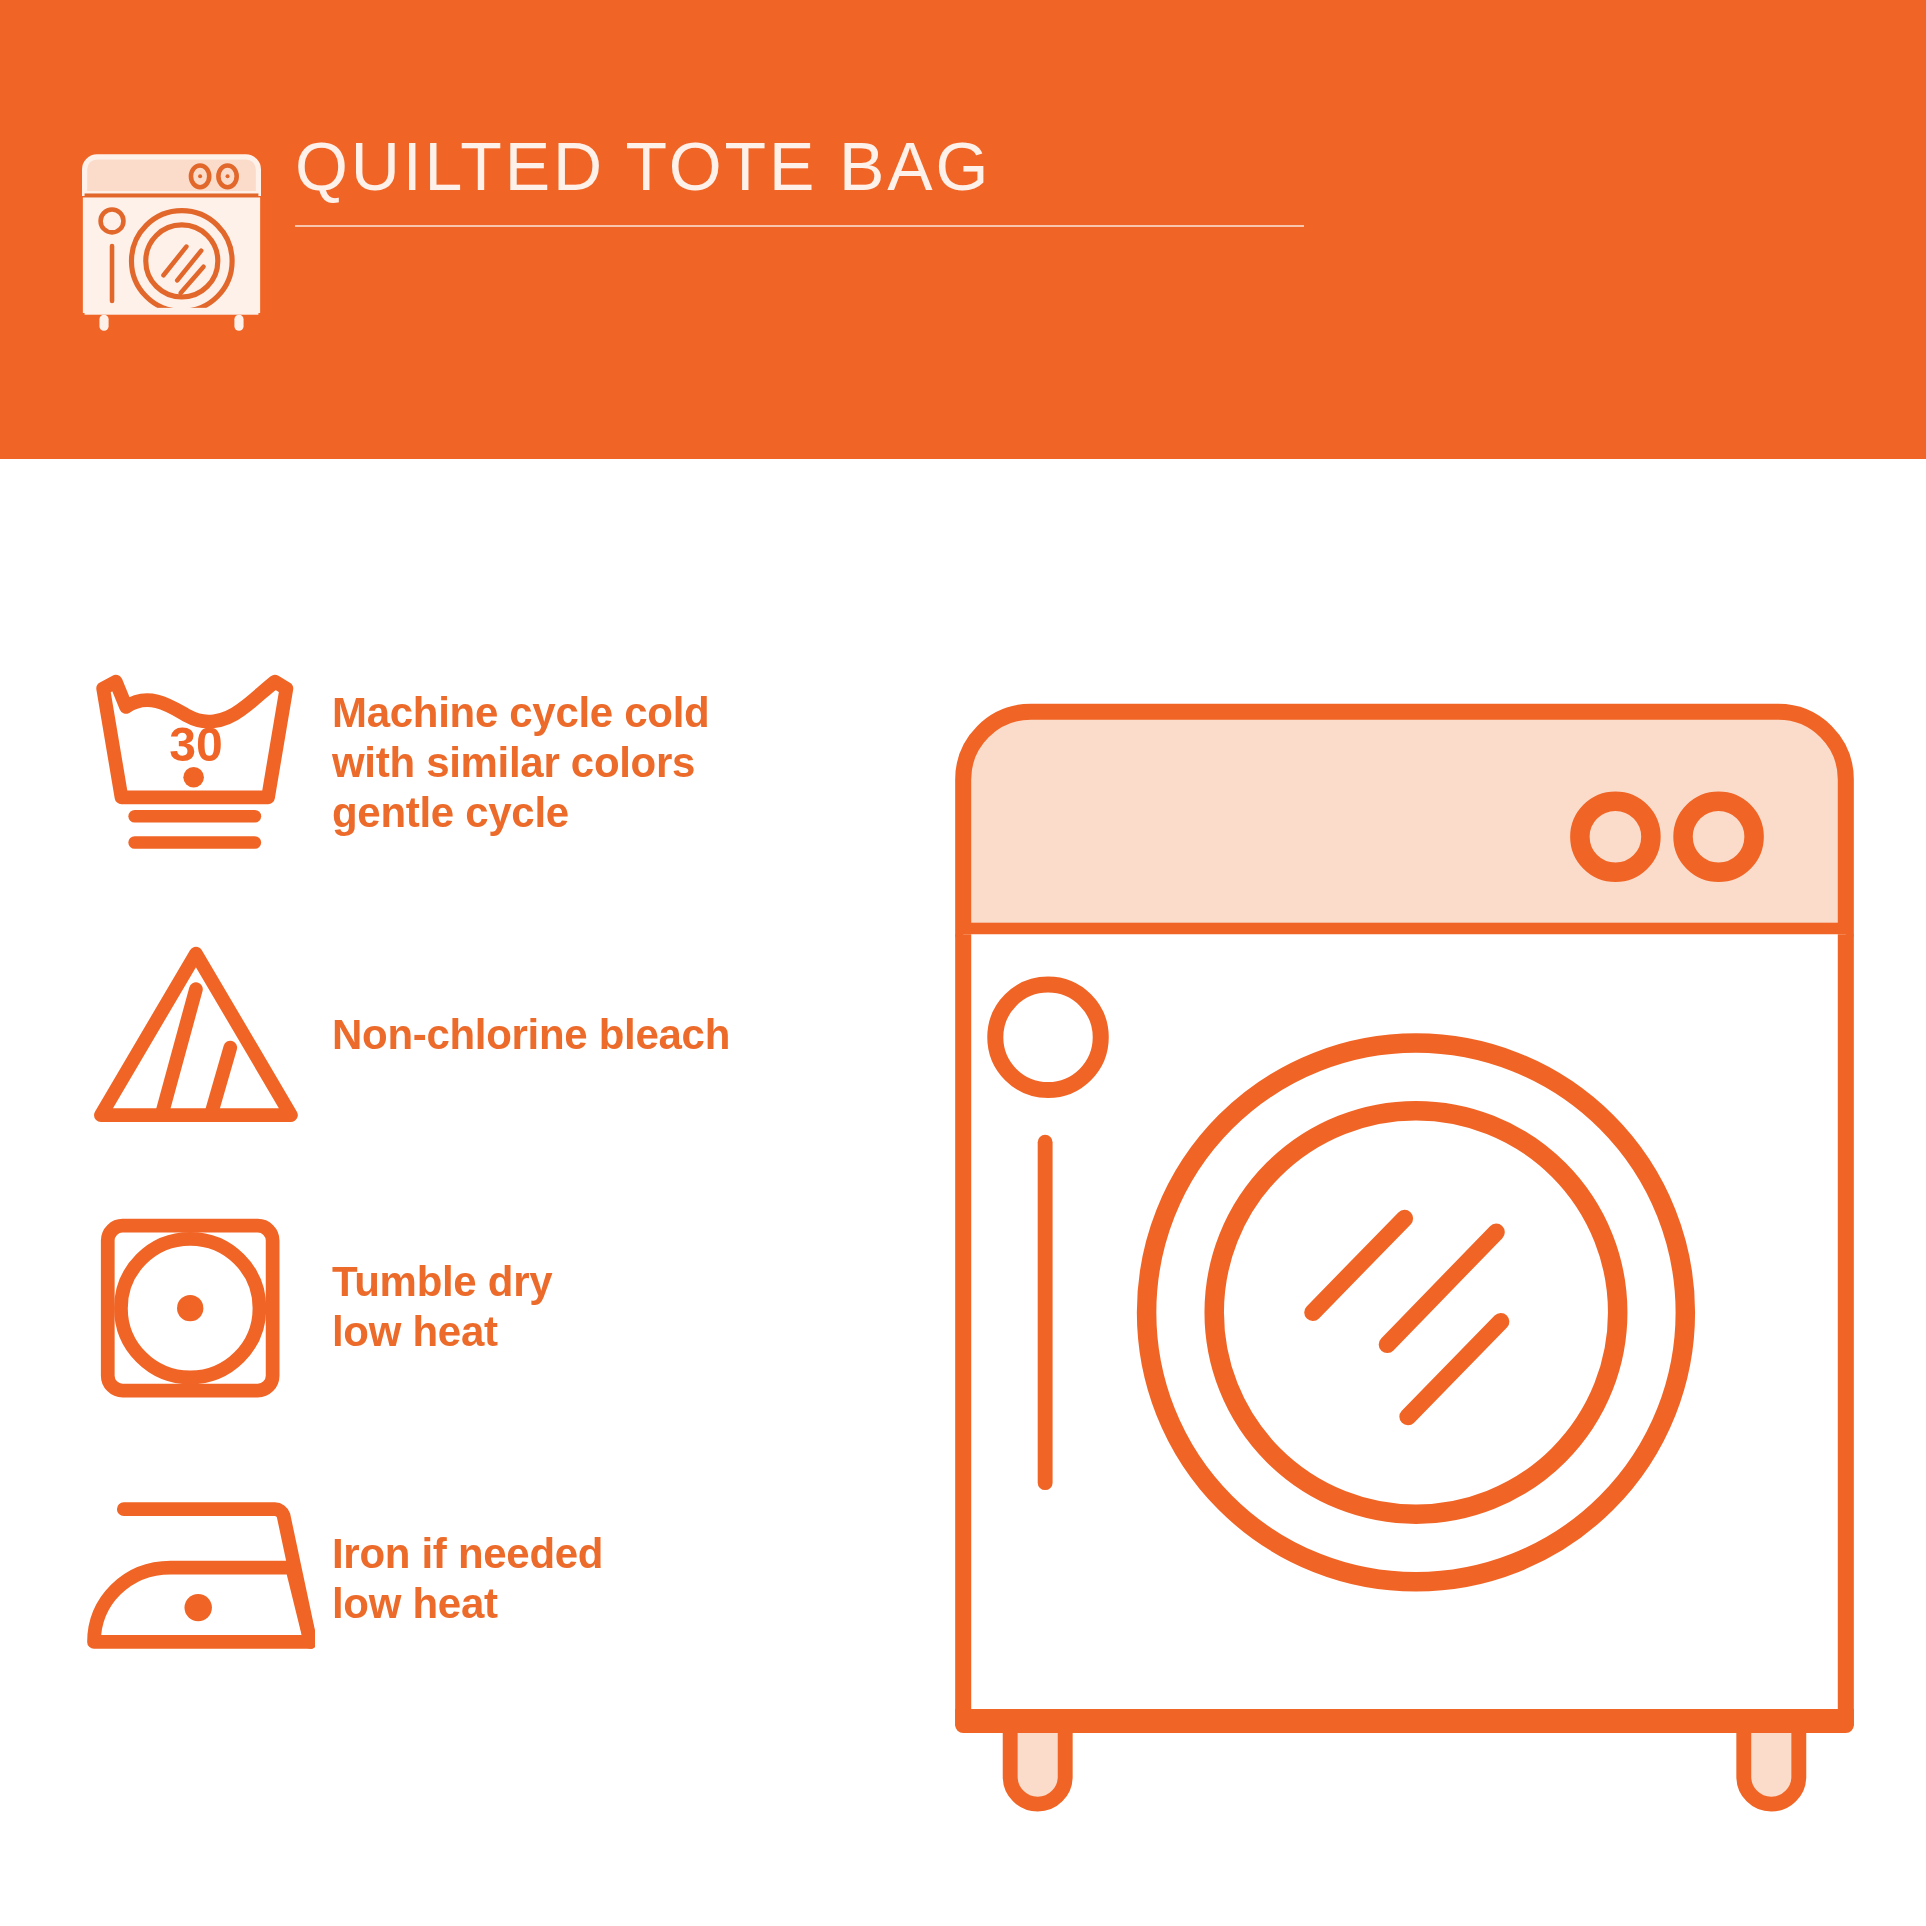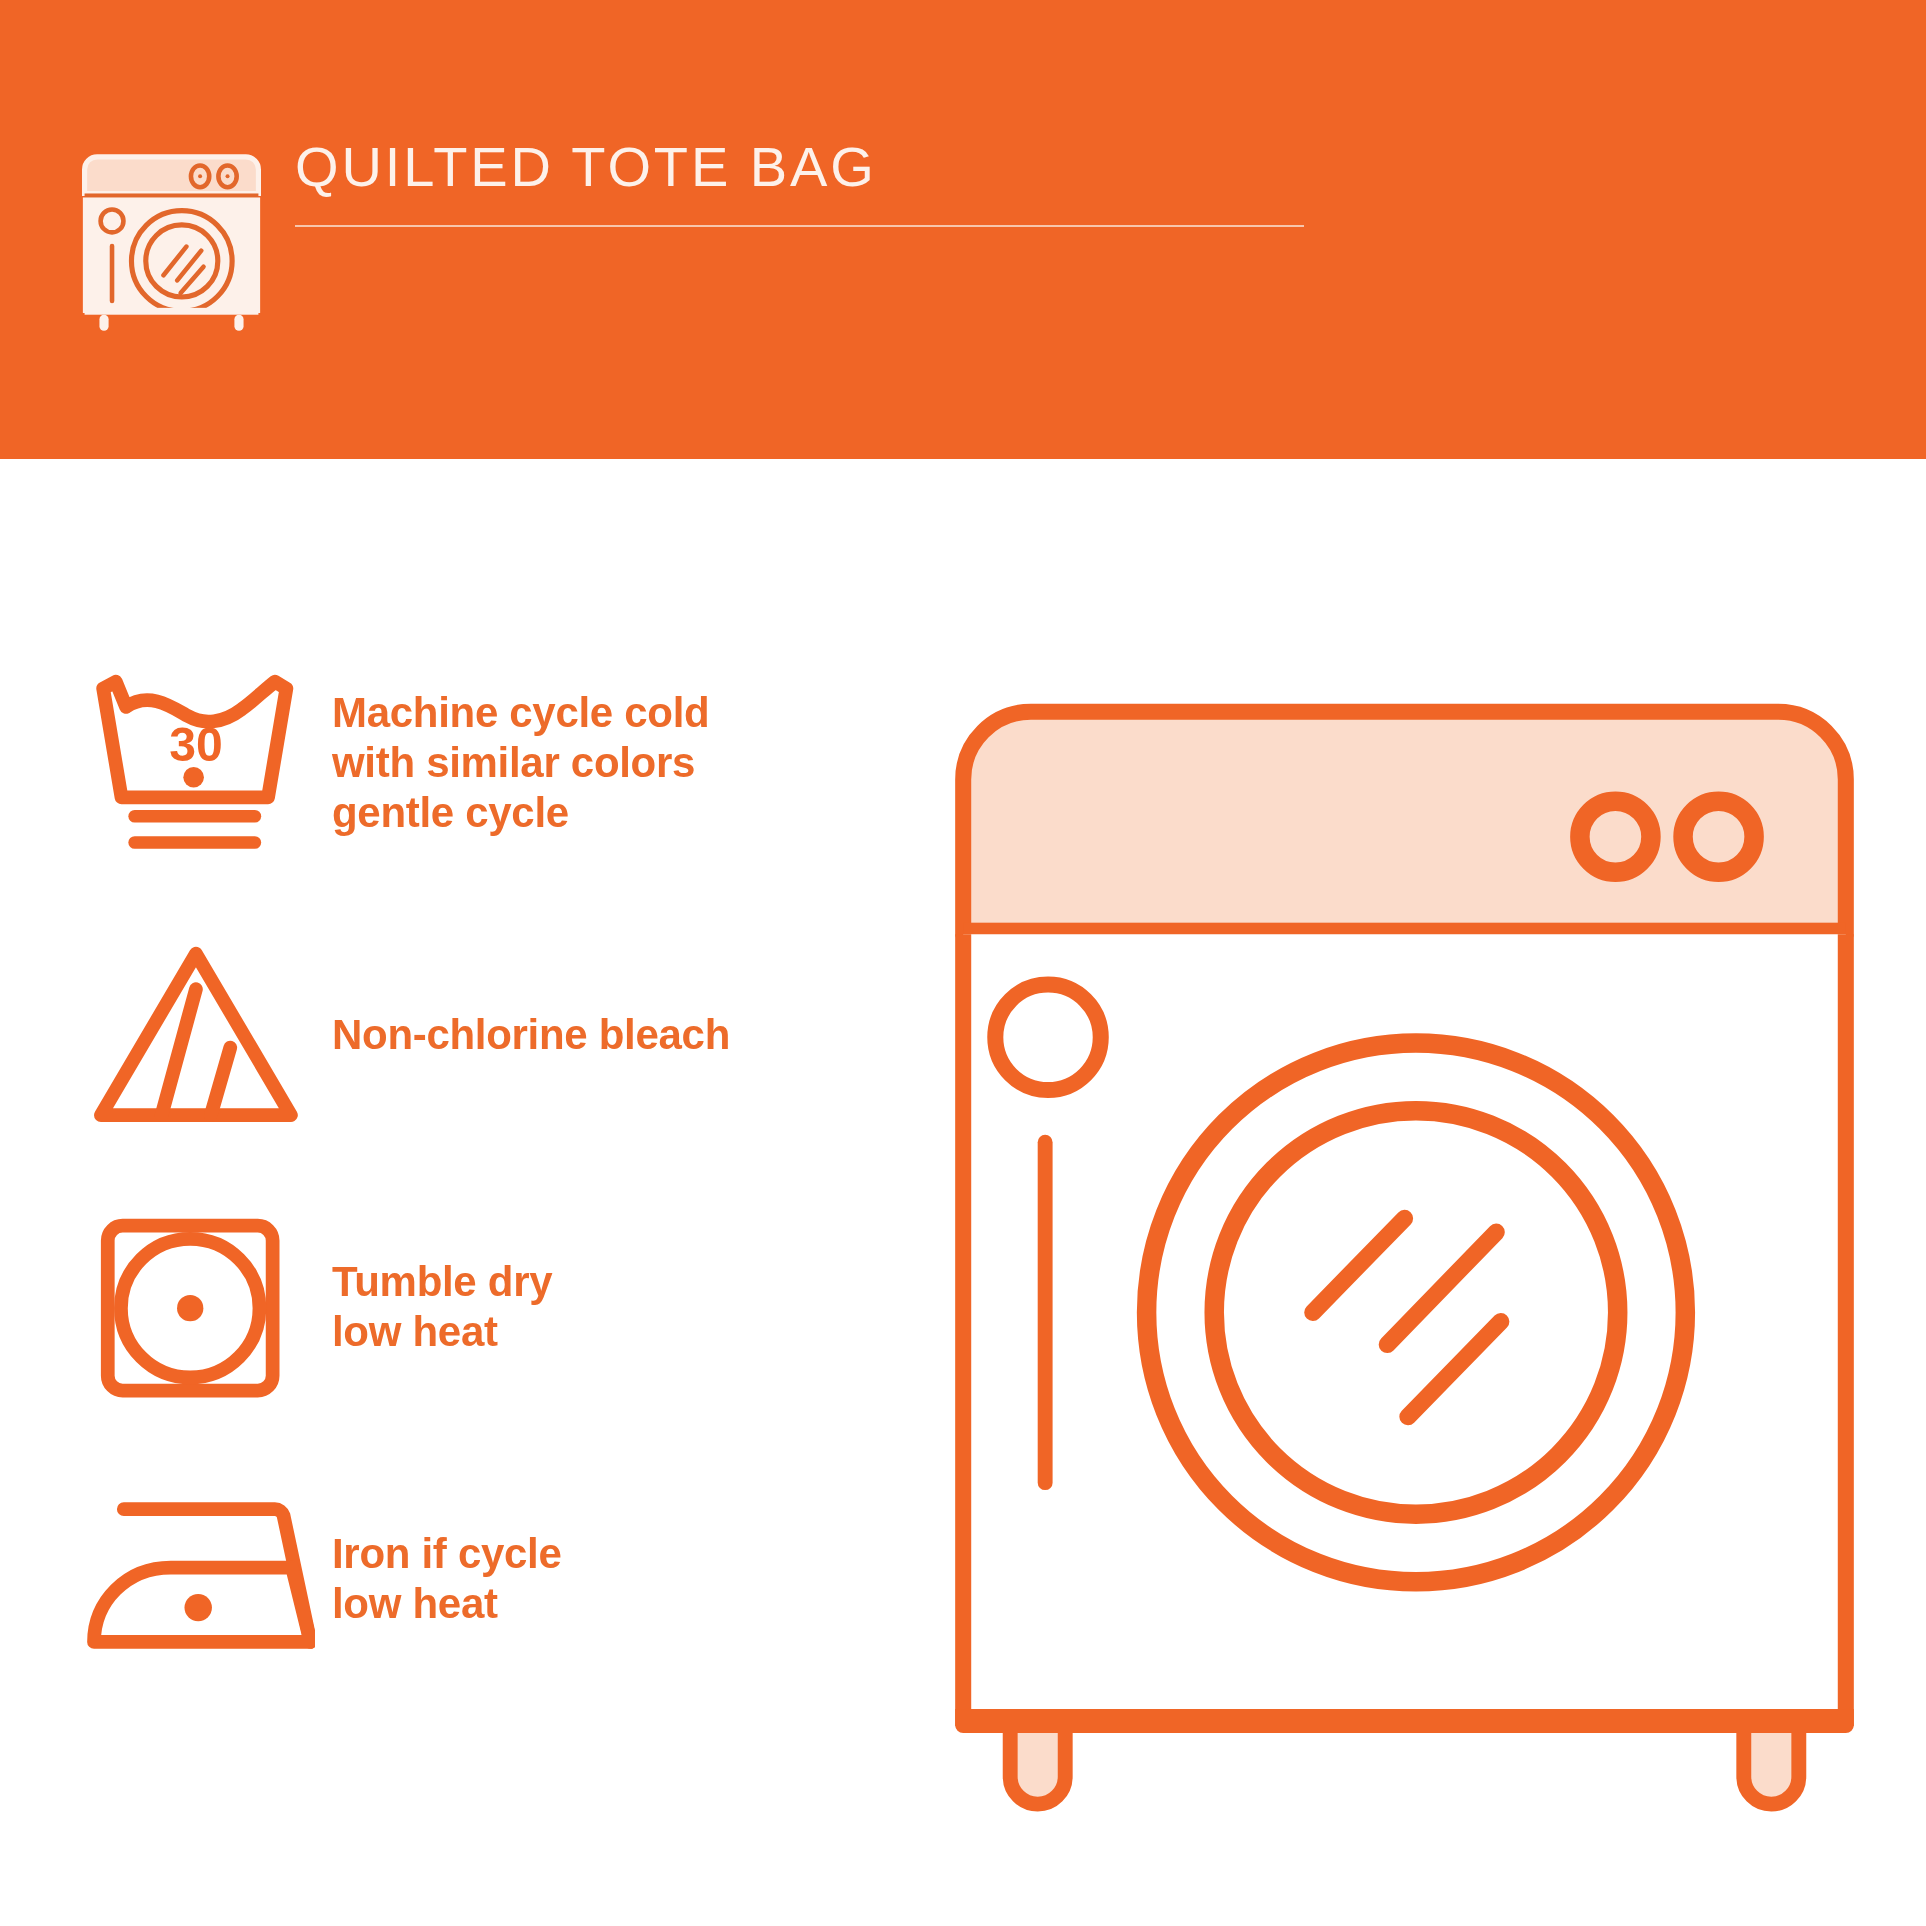"QUILTED TOTE BAG" #title-main { font-size: 56px -> 68px }
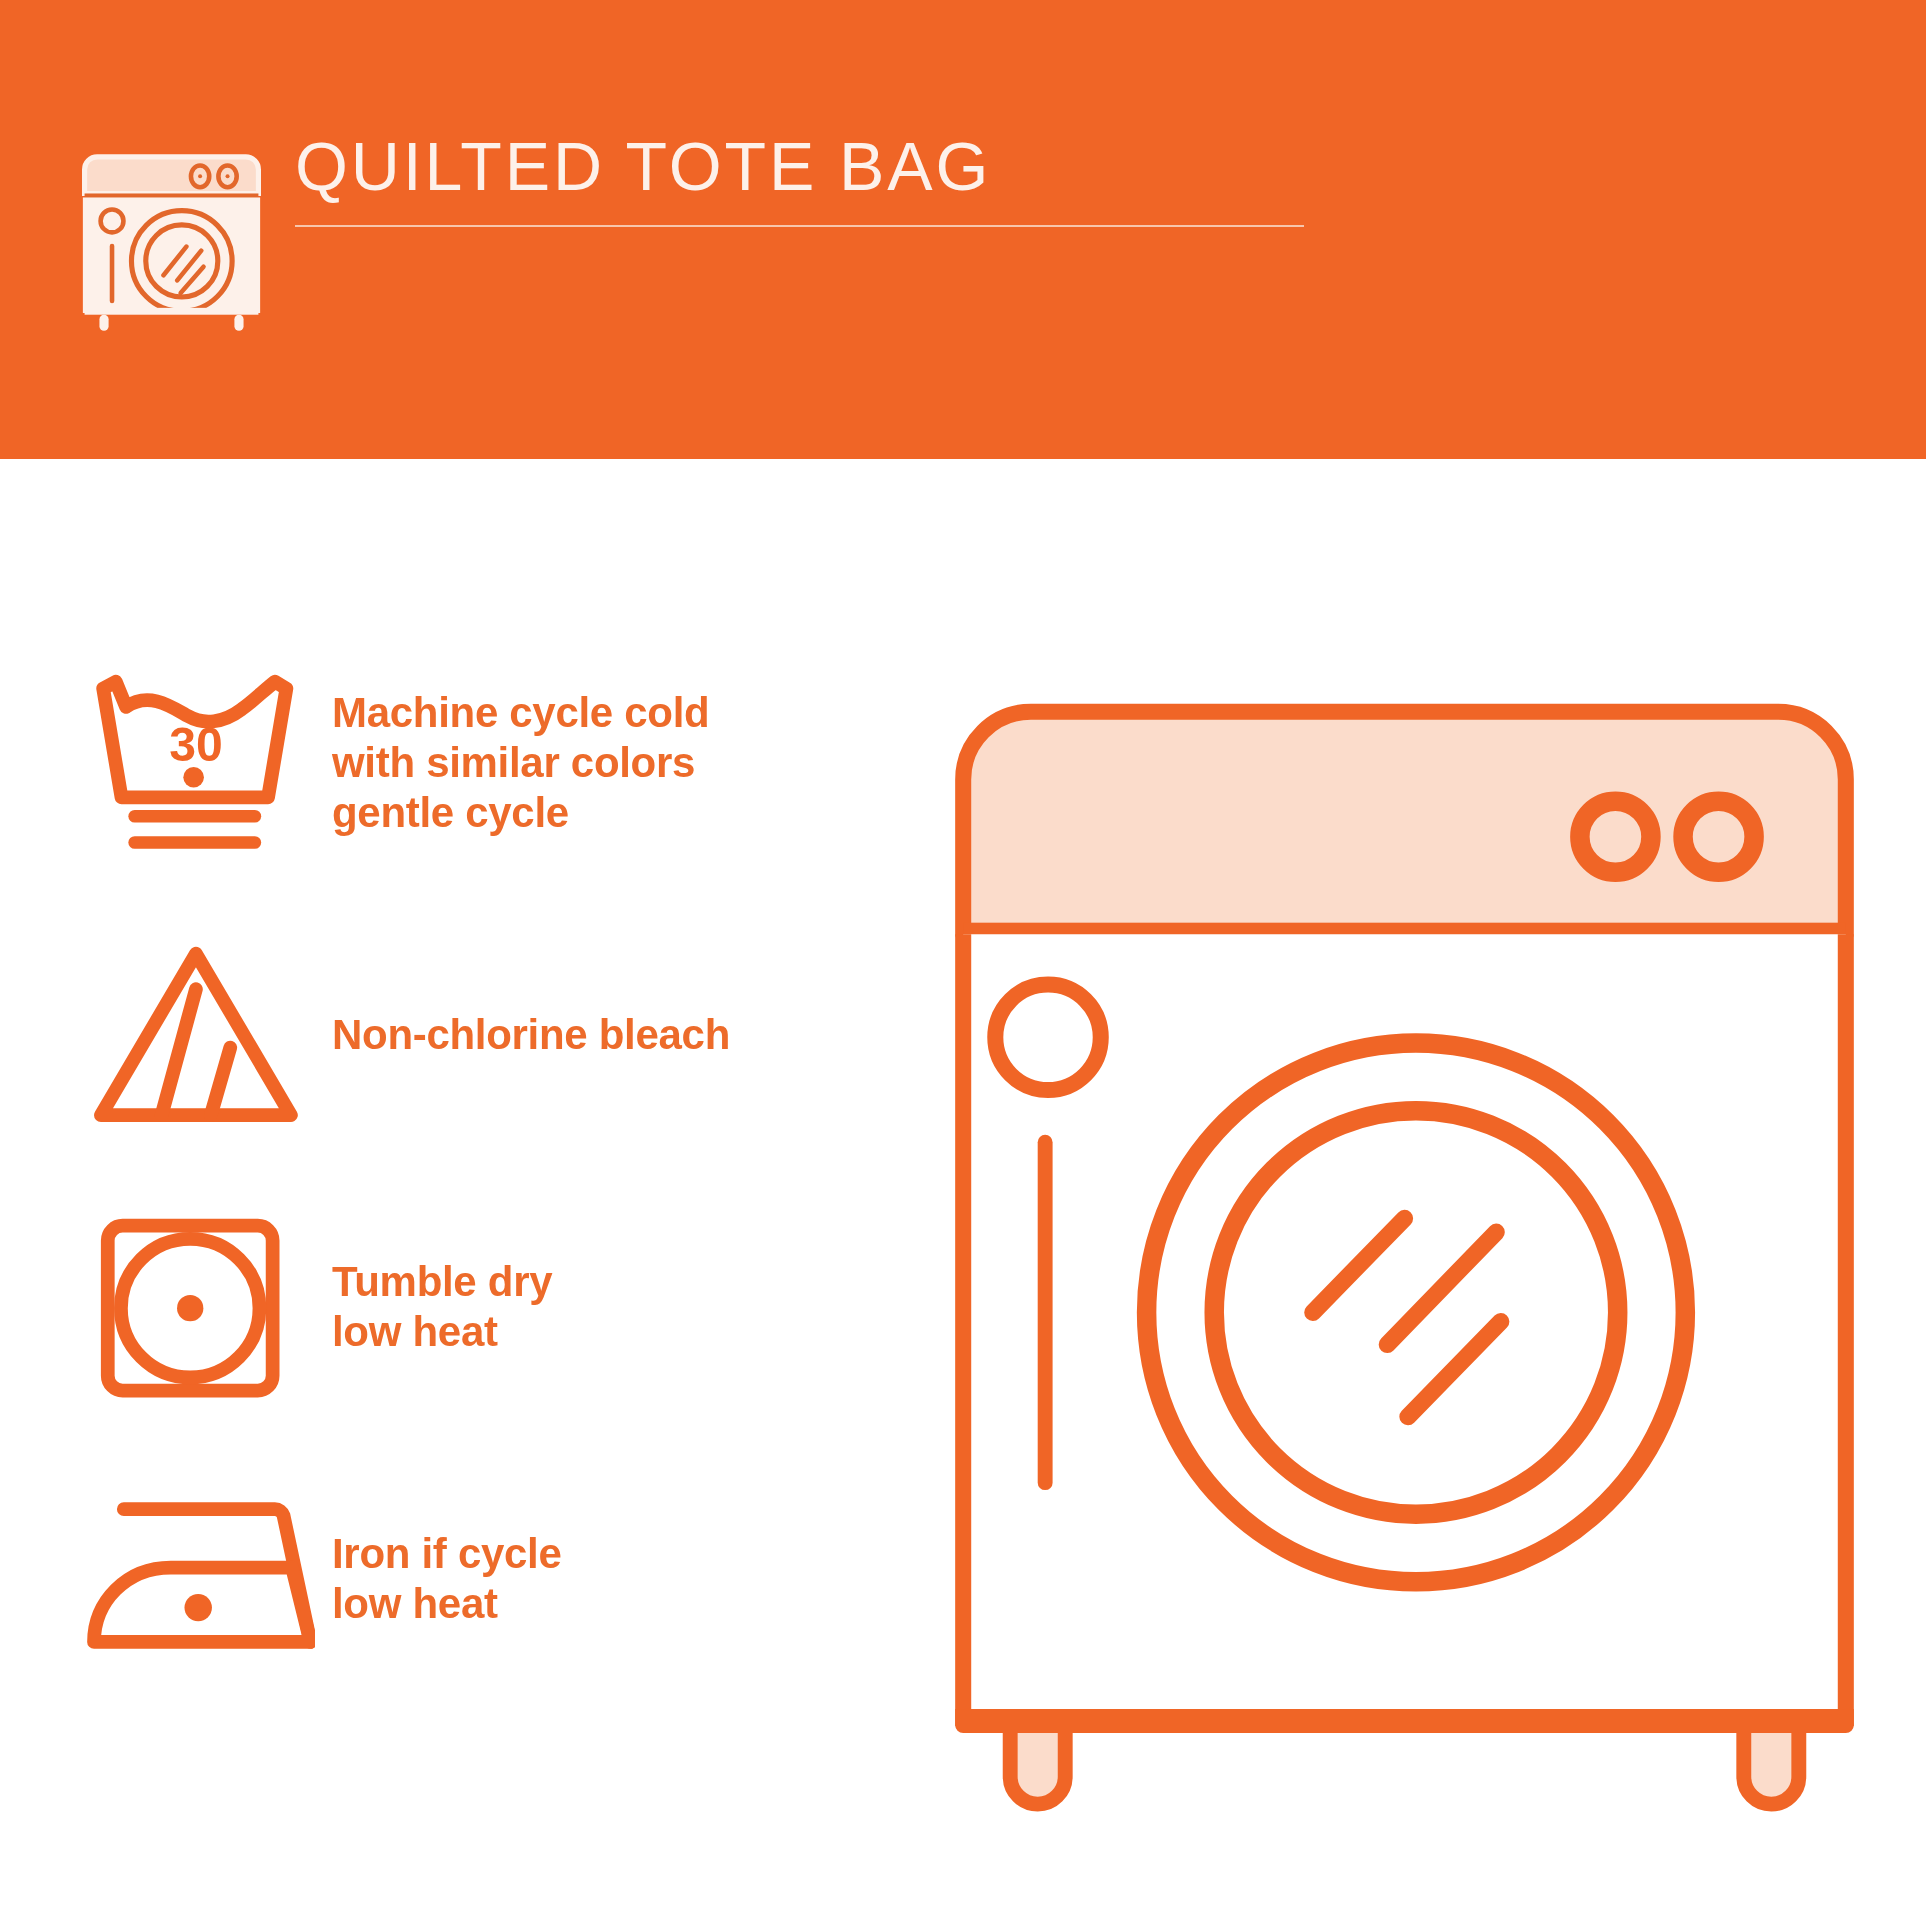"Iron if cycle" span.ln { text: cycle -> needed }
